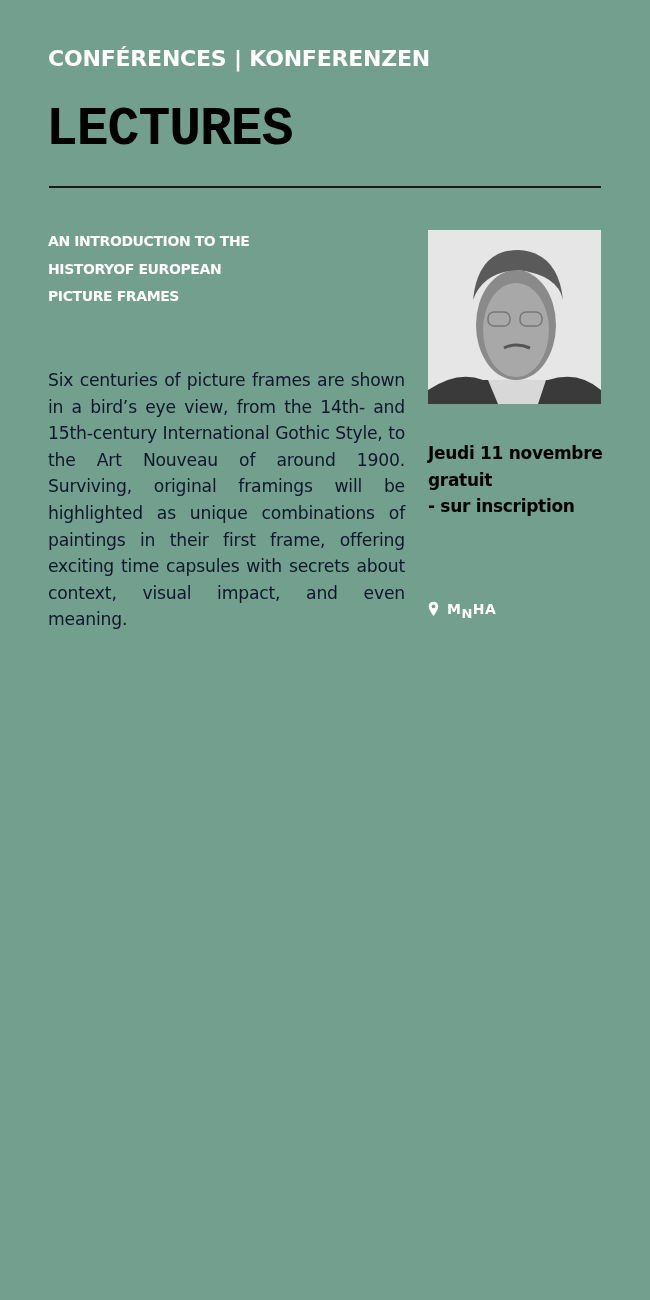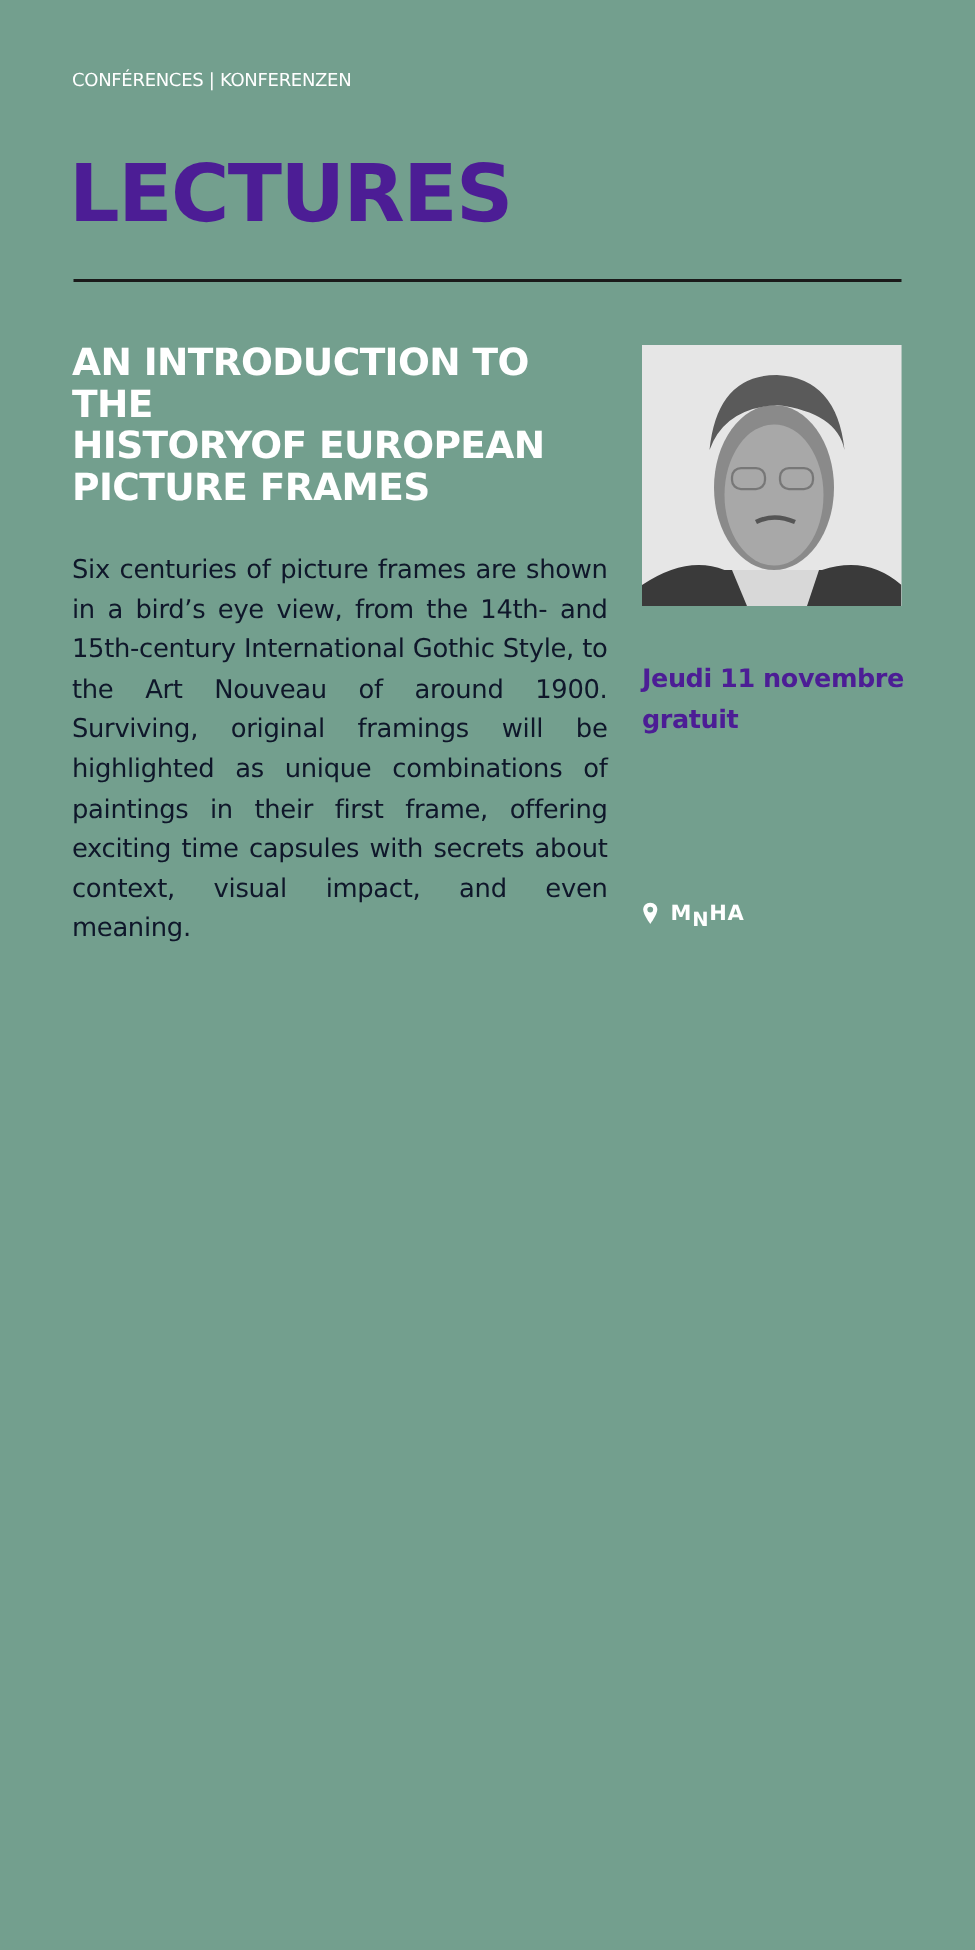"CONFÉRENCES | KONFERENZEN" .section-label { font-size: 12px -> 22px; font-weight: normal -> bold }
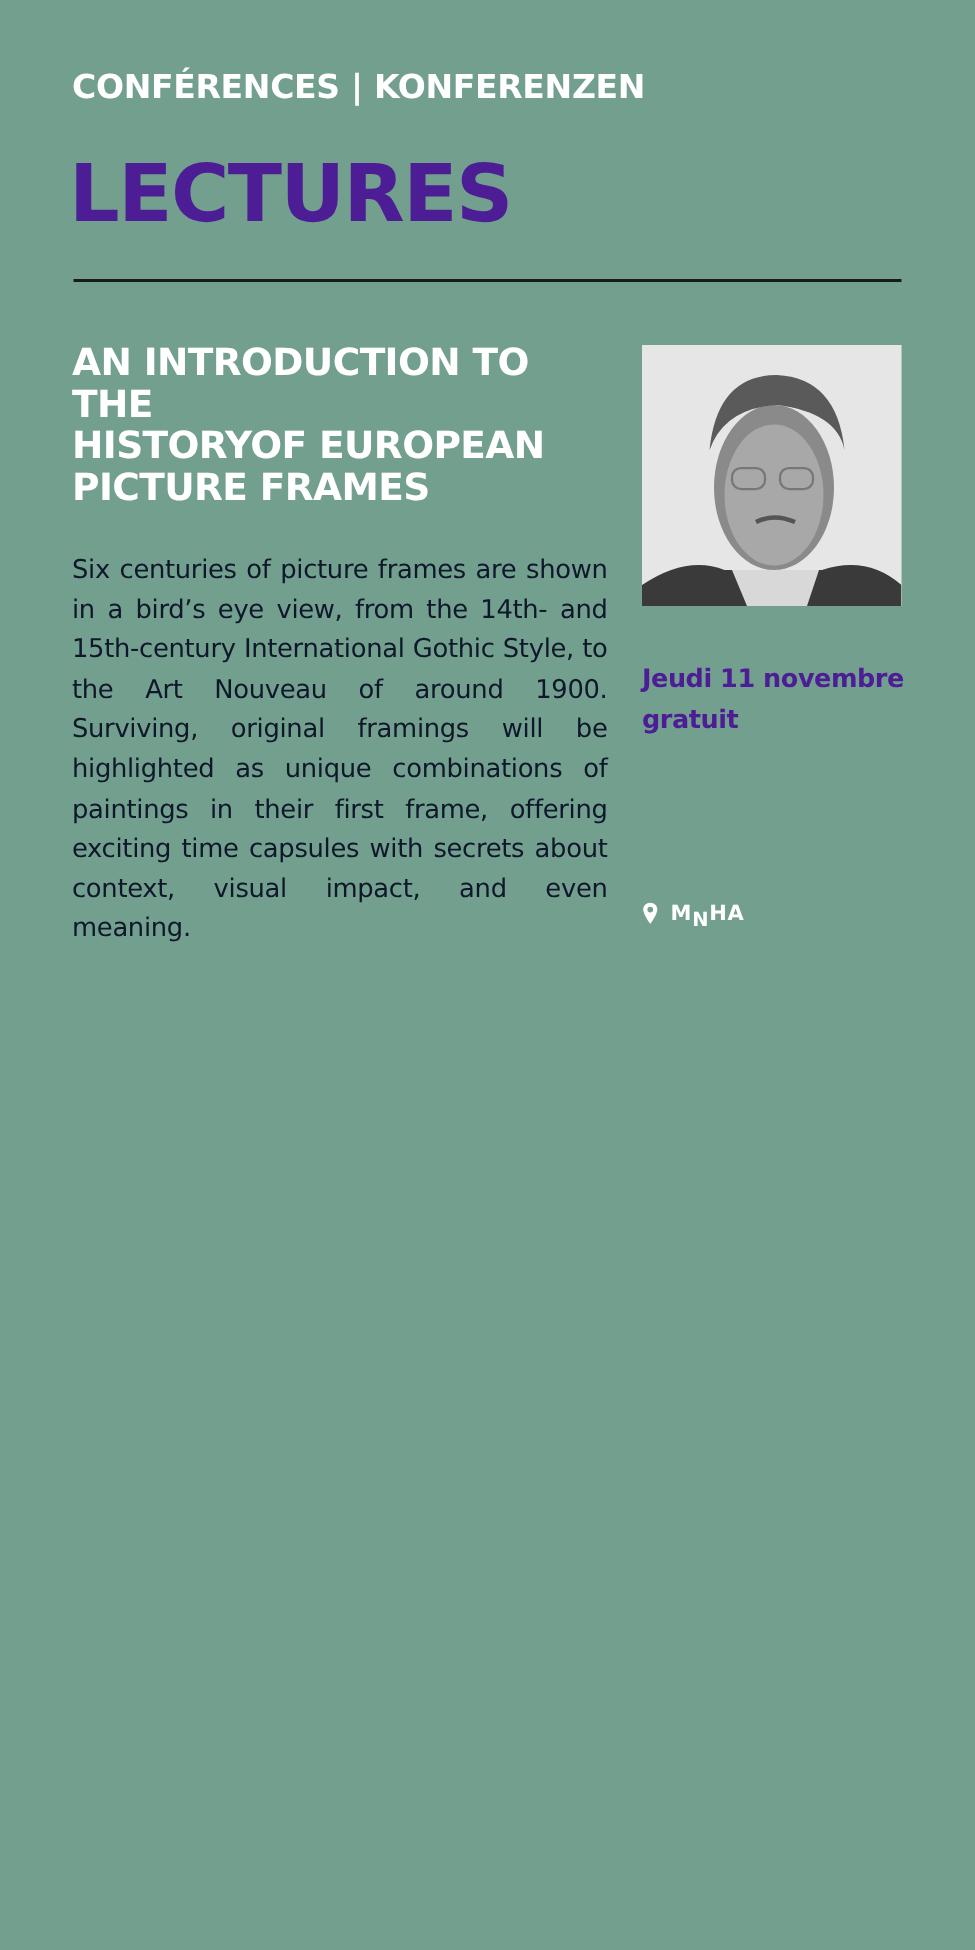"LECTURES" .page-title { color: #4c1d95 -> #000000; font-family: none -> Liberation Mono, monospace }
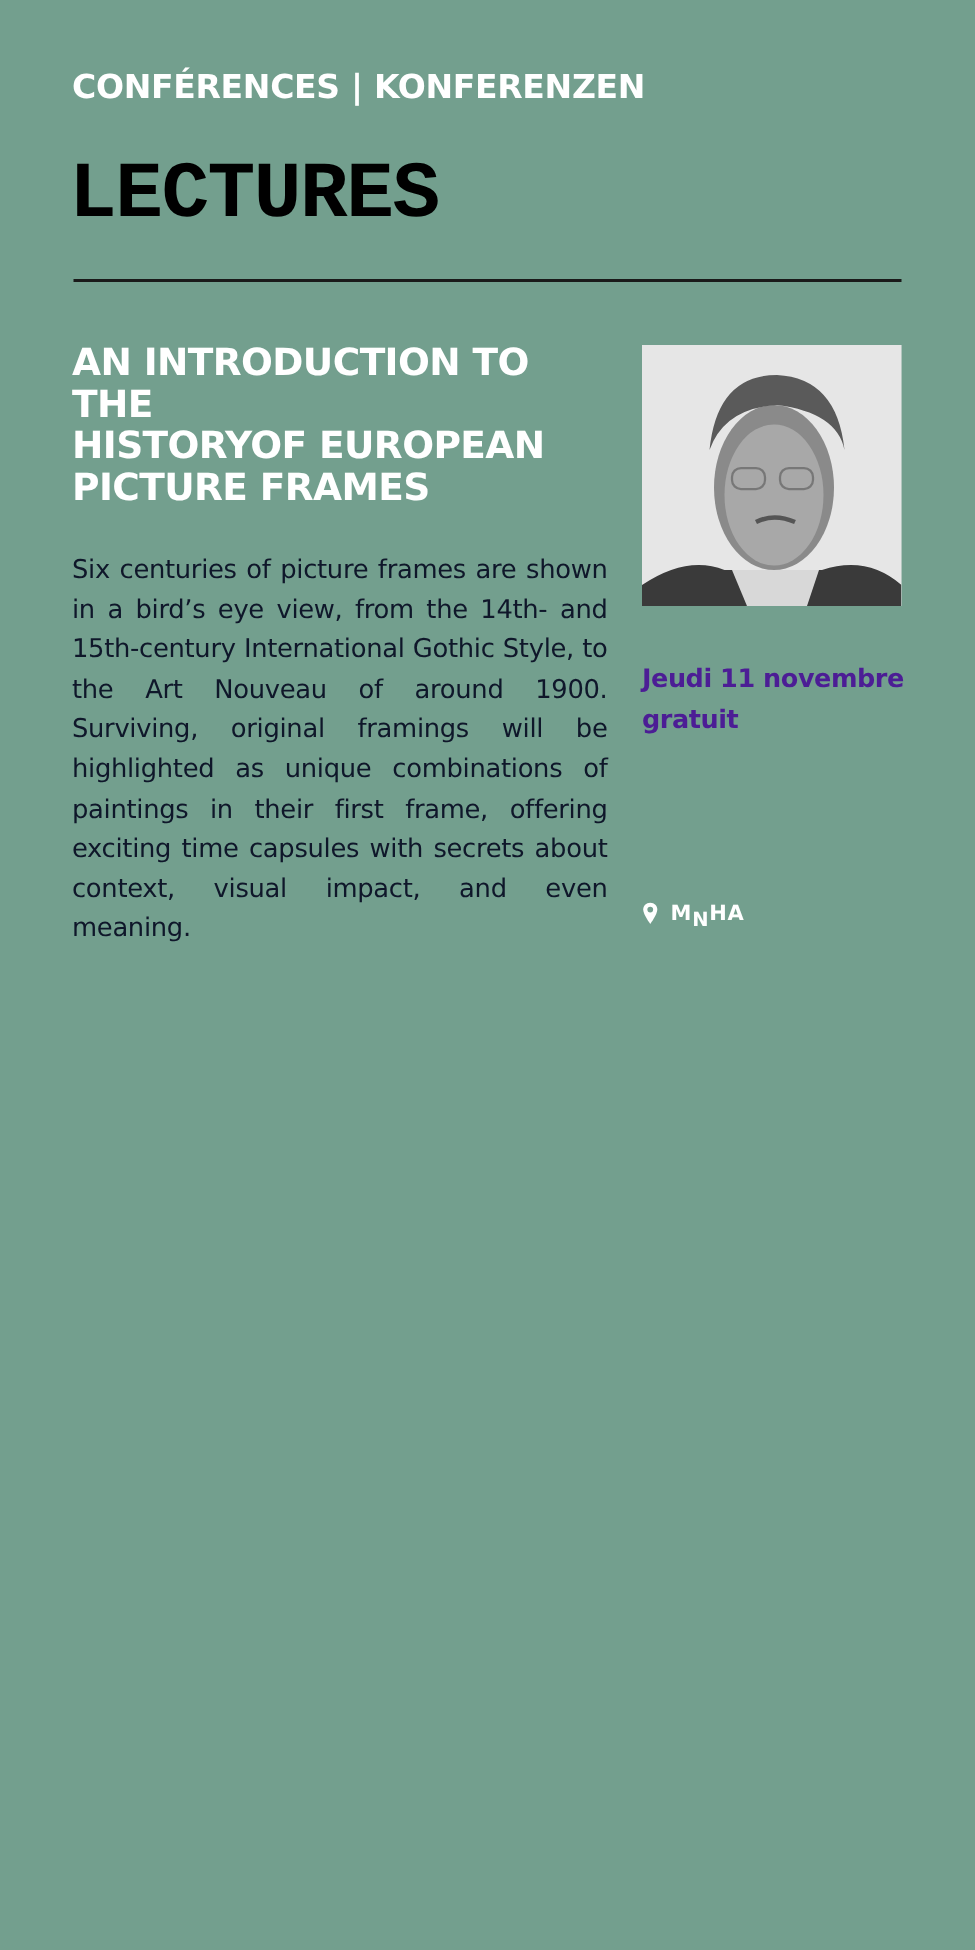"AN INTRODUCTION TO THE" .lecture-title { font-size: 25px -> 14px }
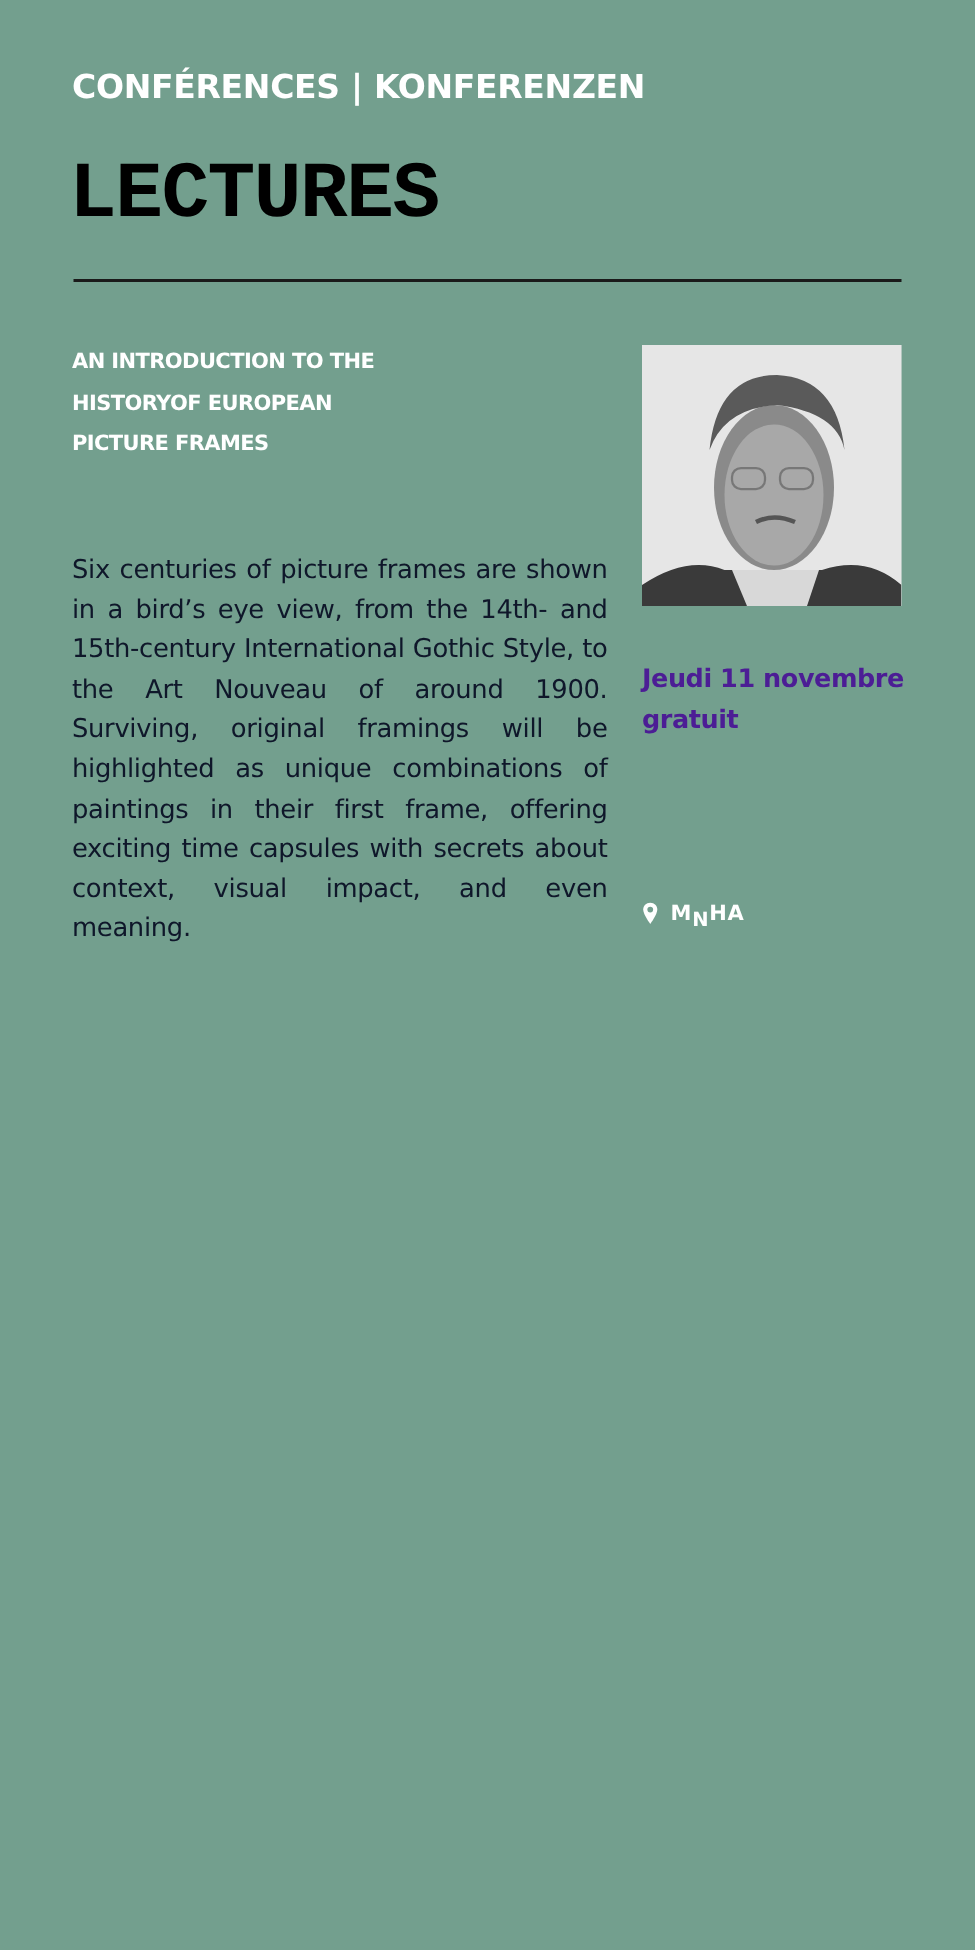"Jeudi 11 novembre" .info { color: #4c1d95 -> #000000 }
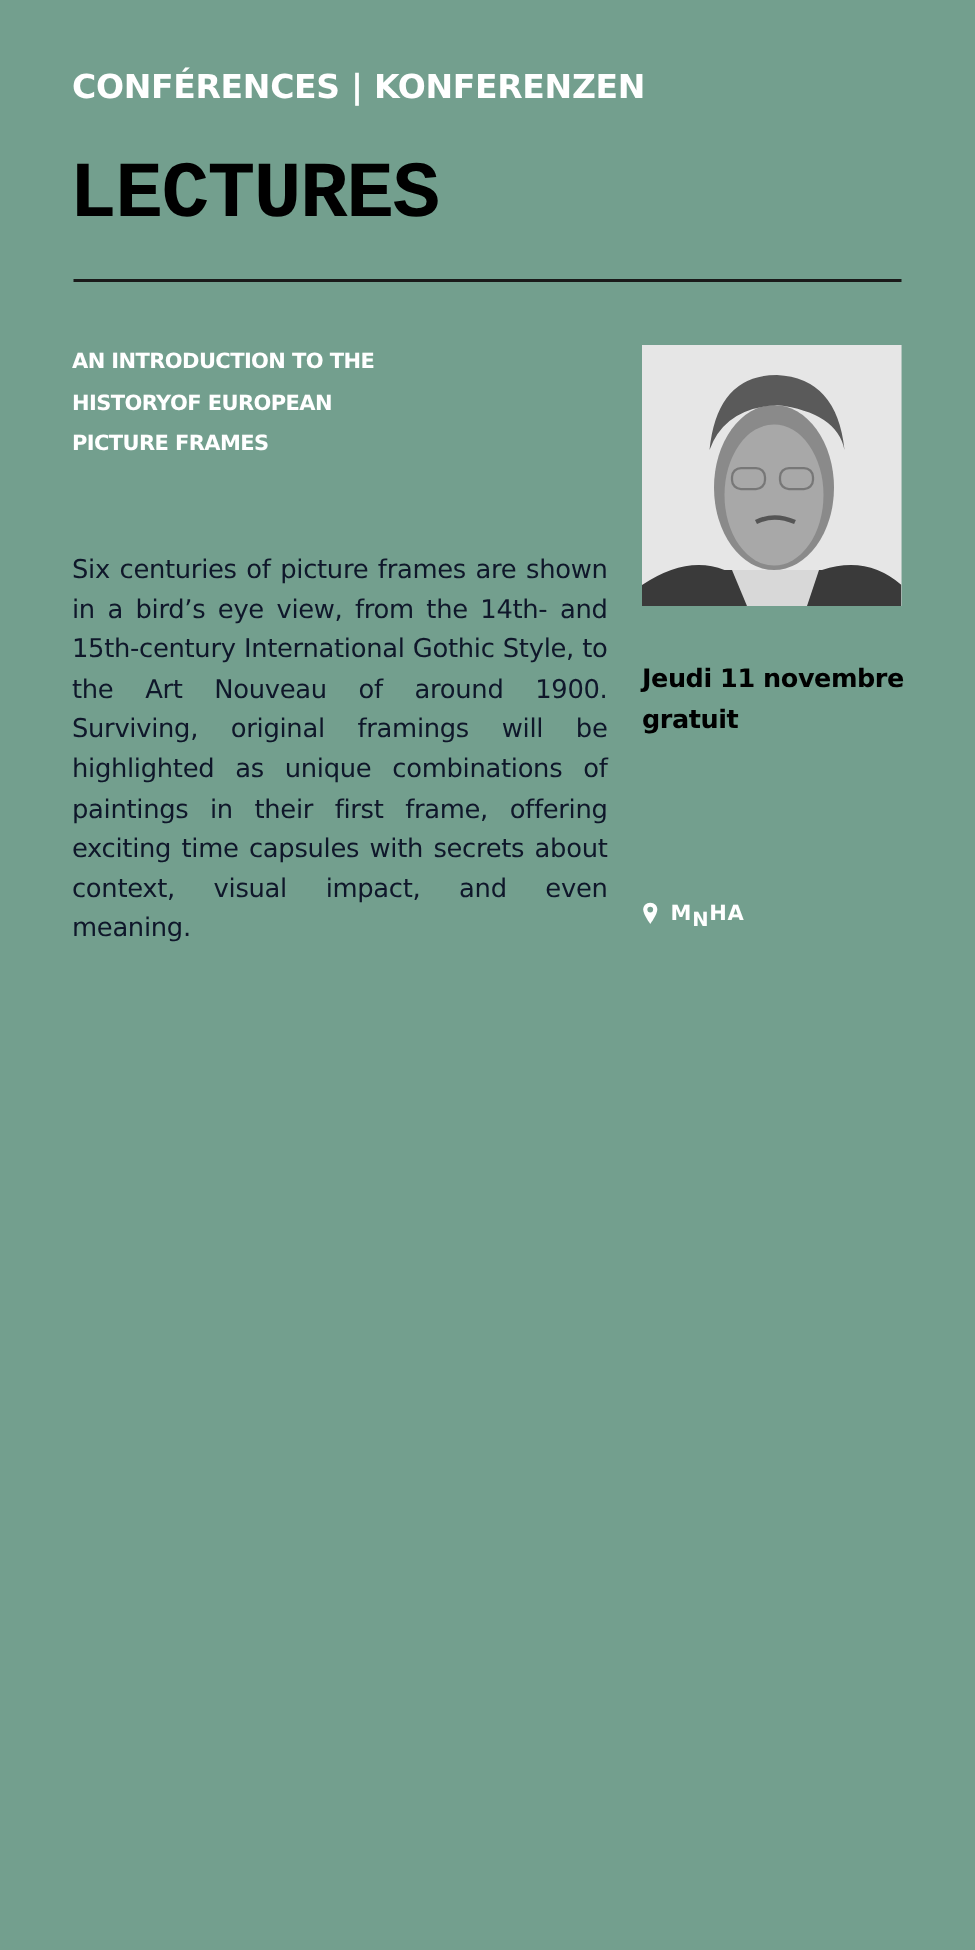"- sur inscription" div { html: none -> <div>- sur inscription</div> }
